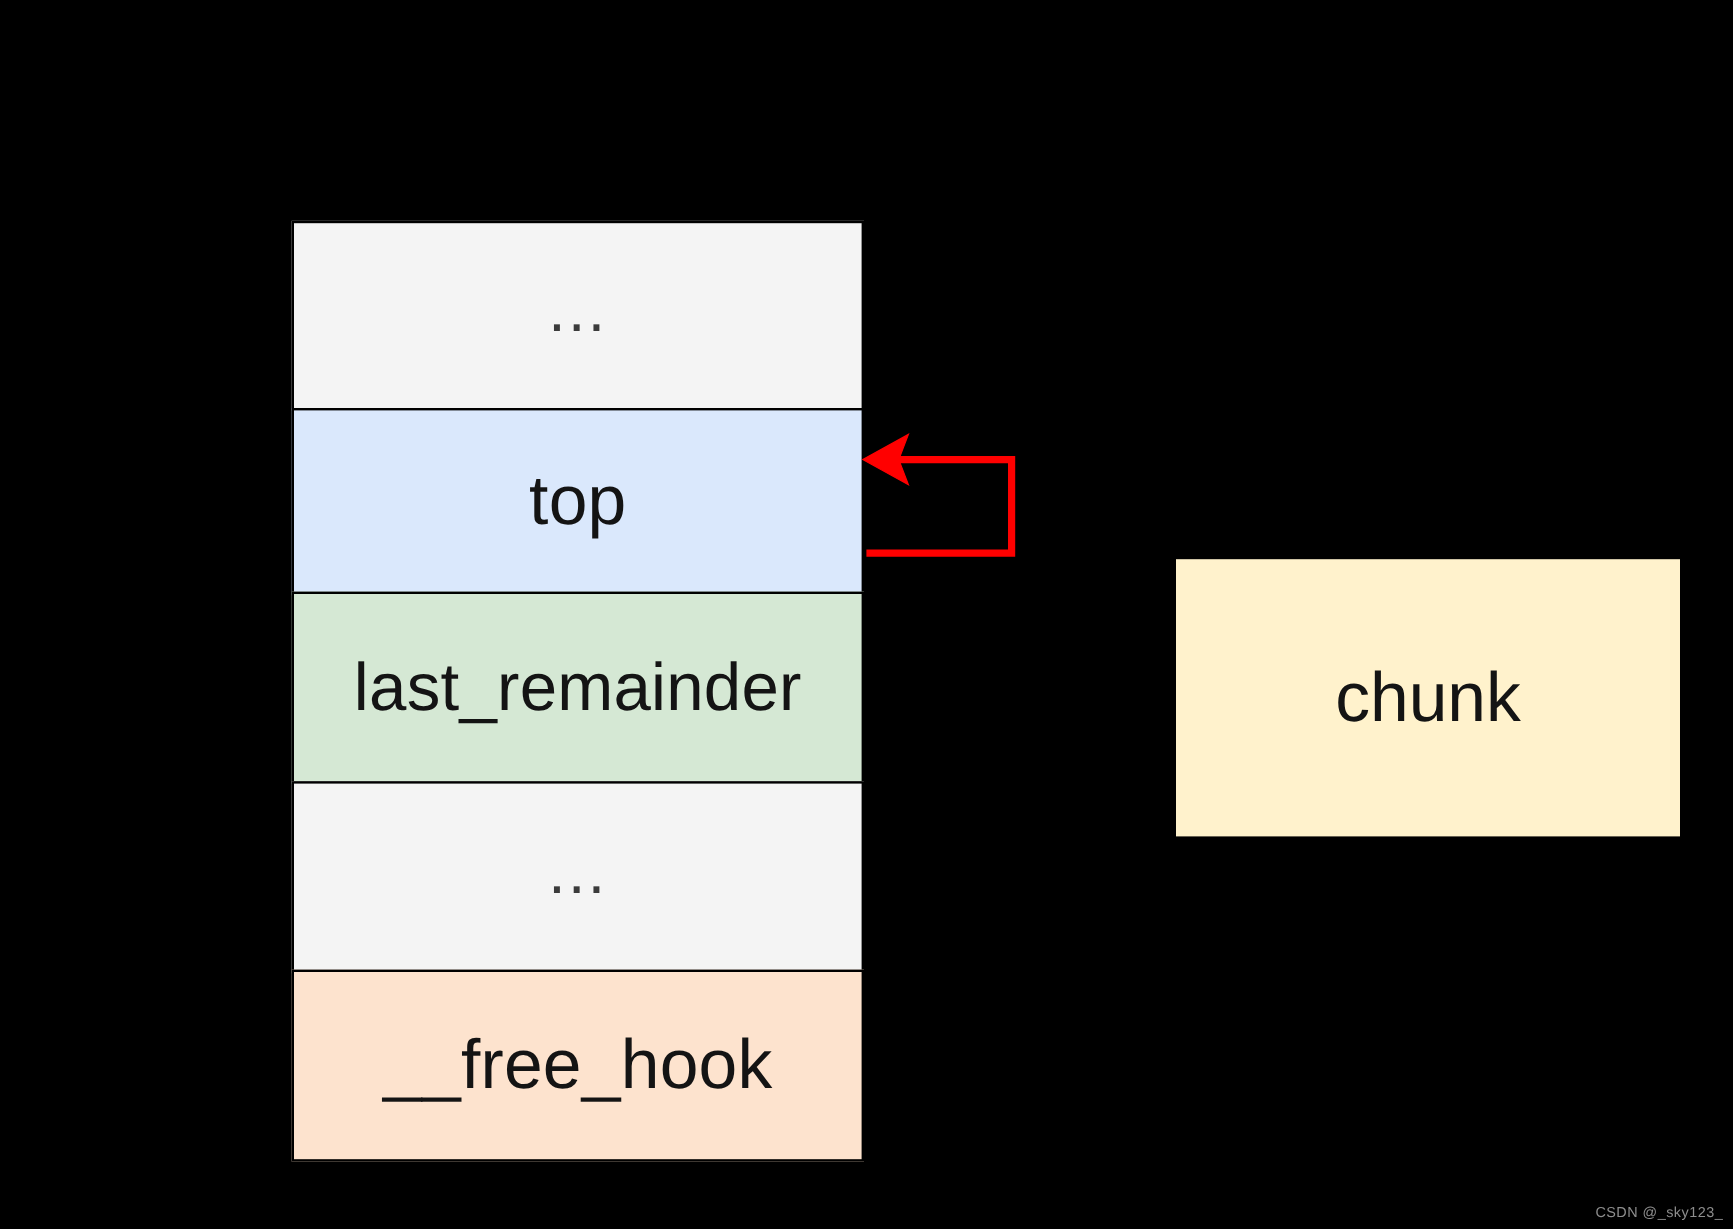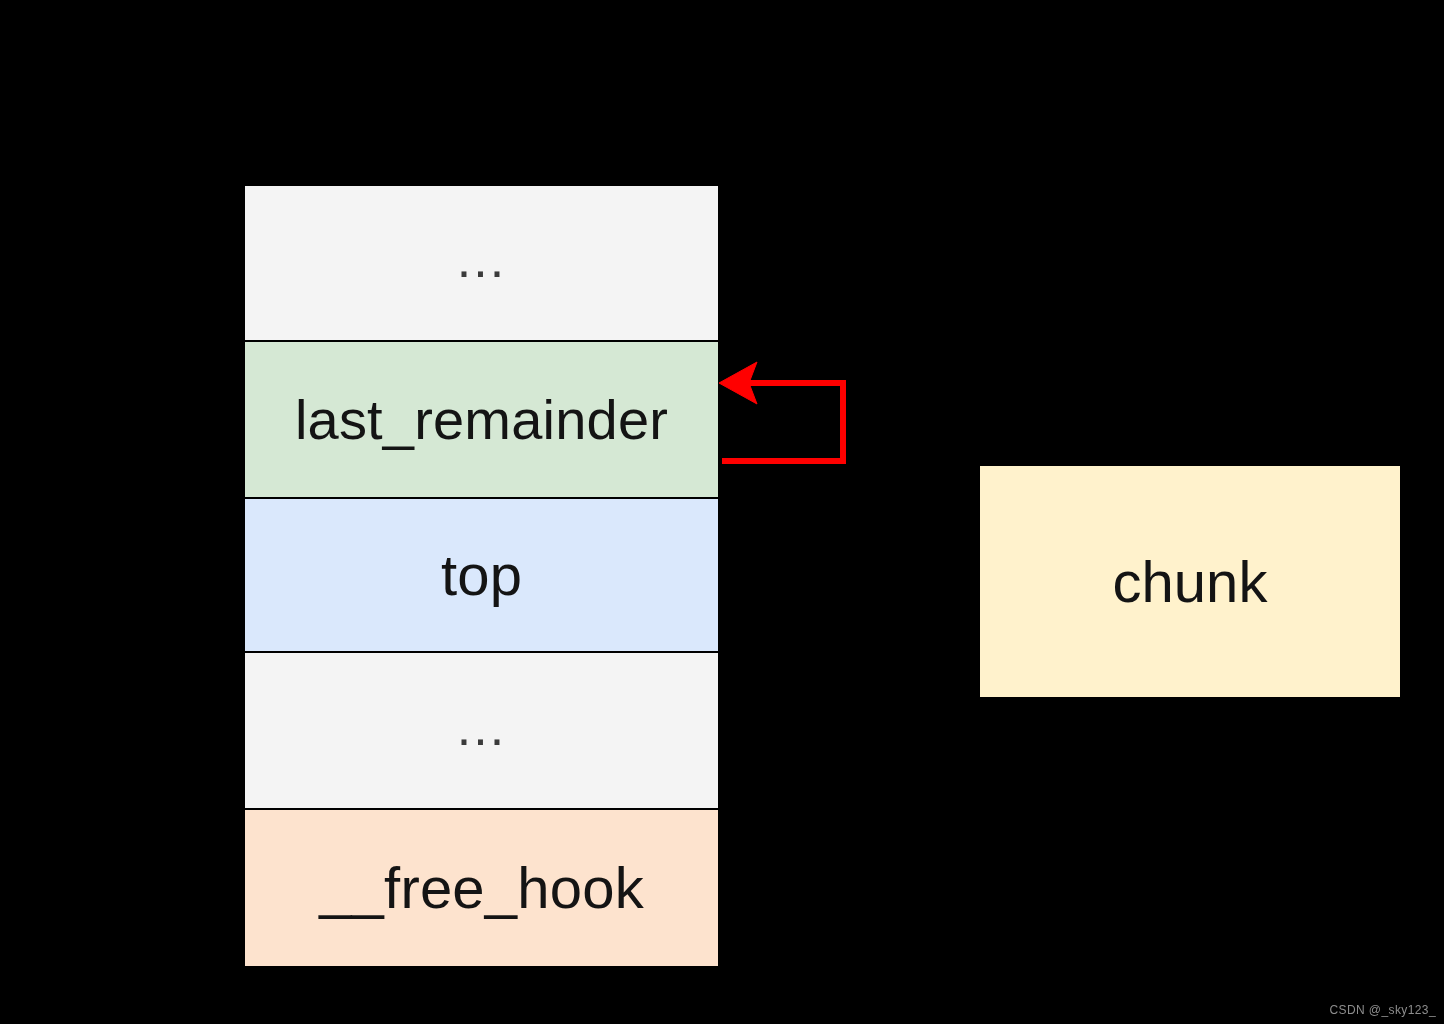"last_remainder" div.row { order: before "top" -> after "top" }
